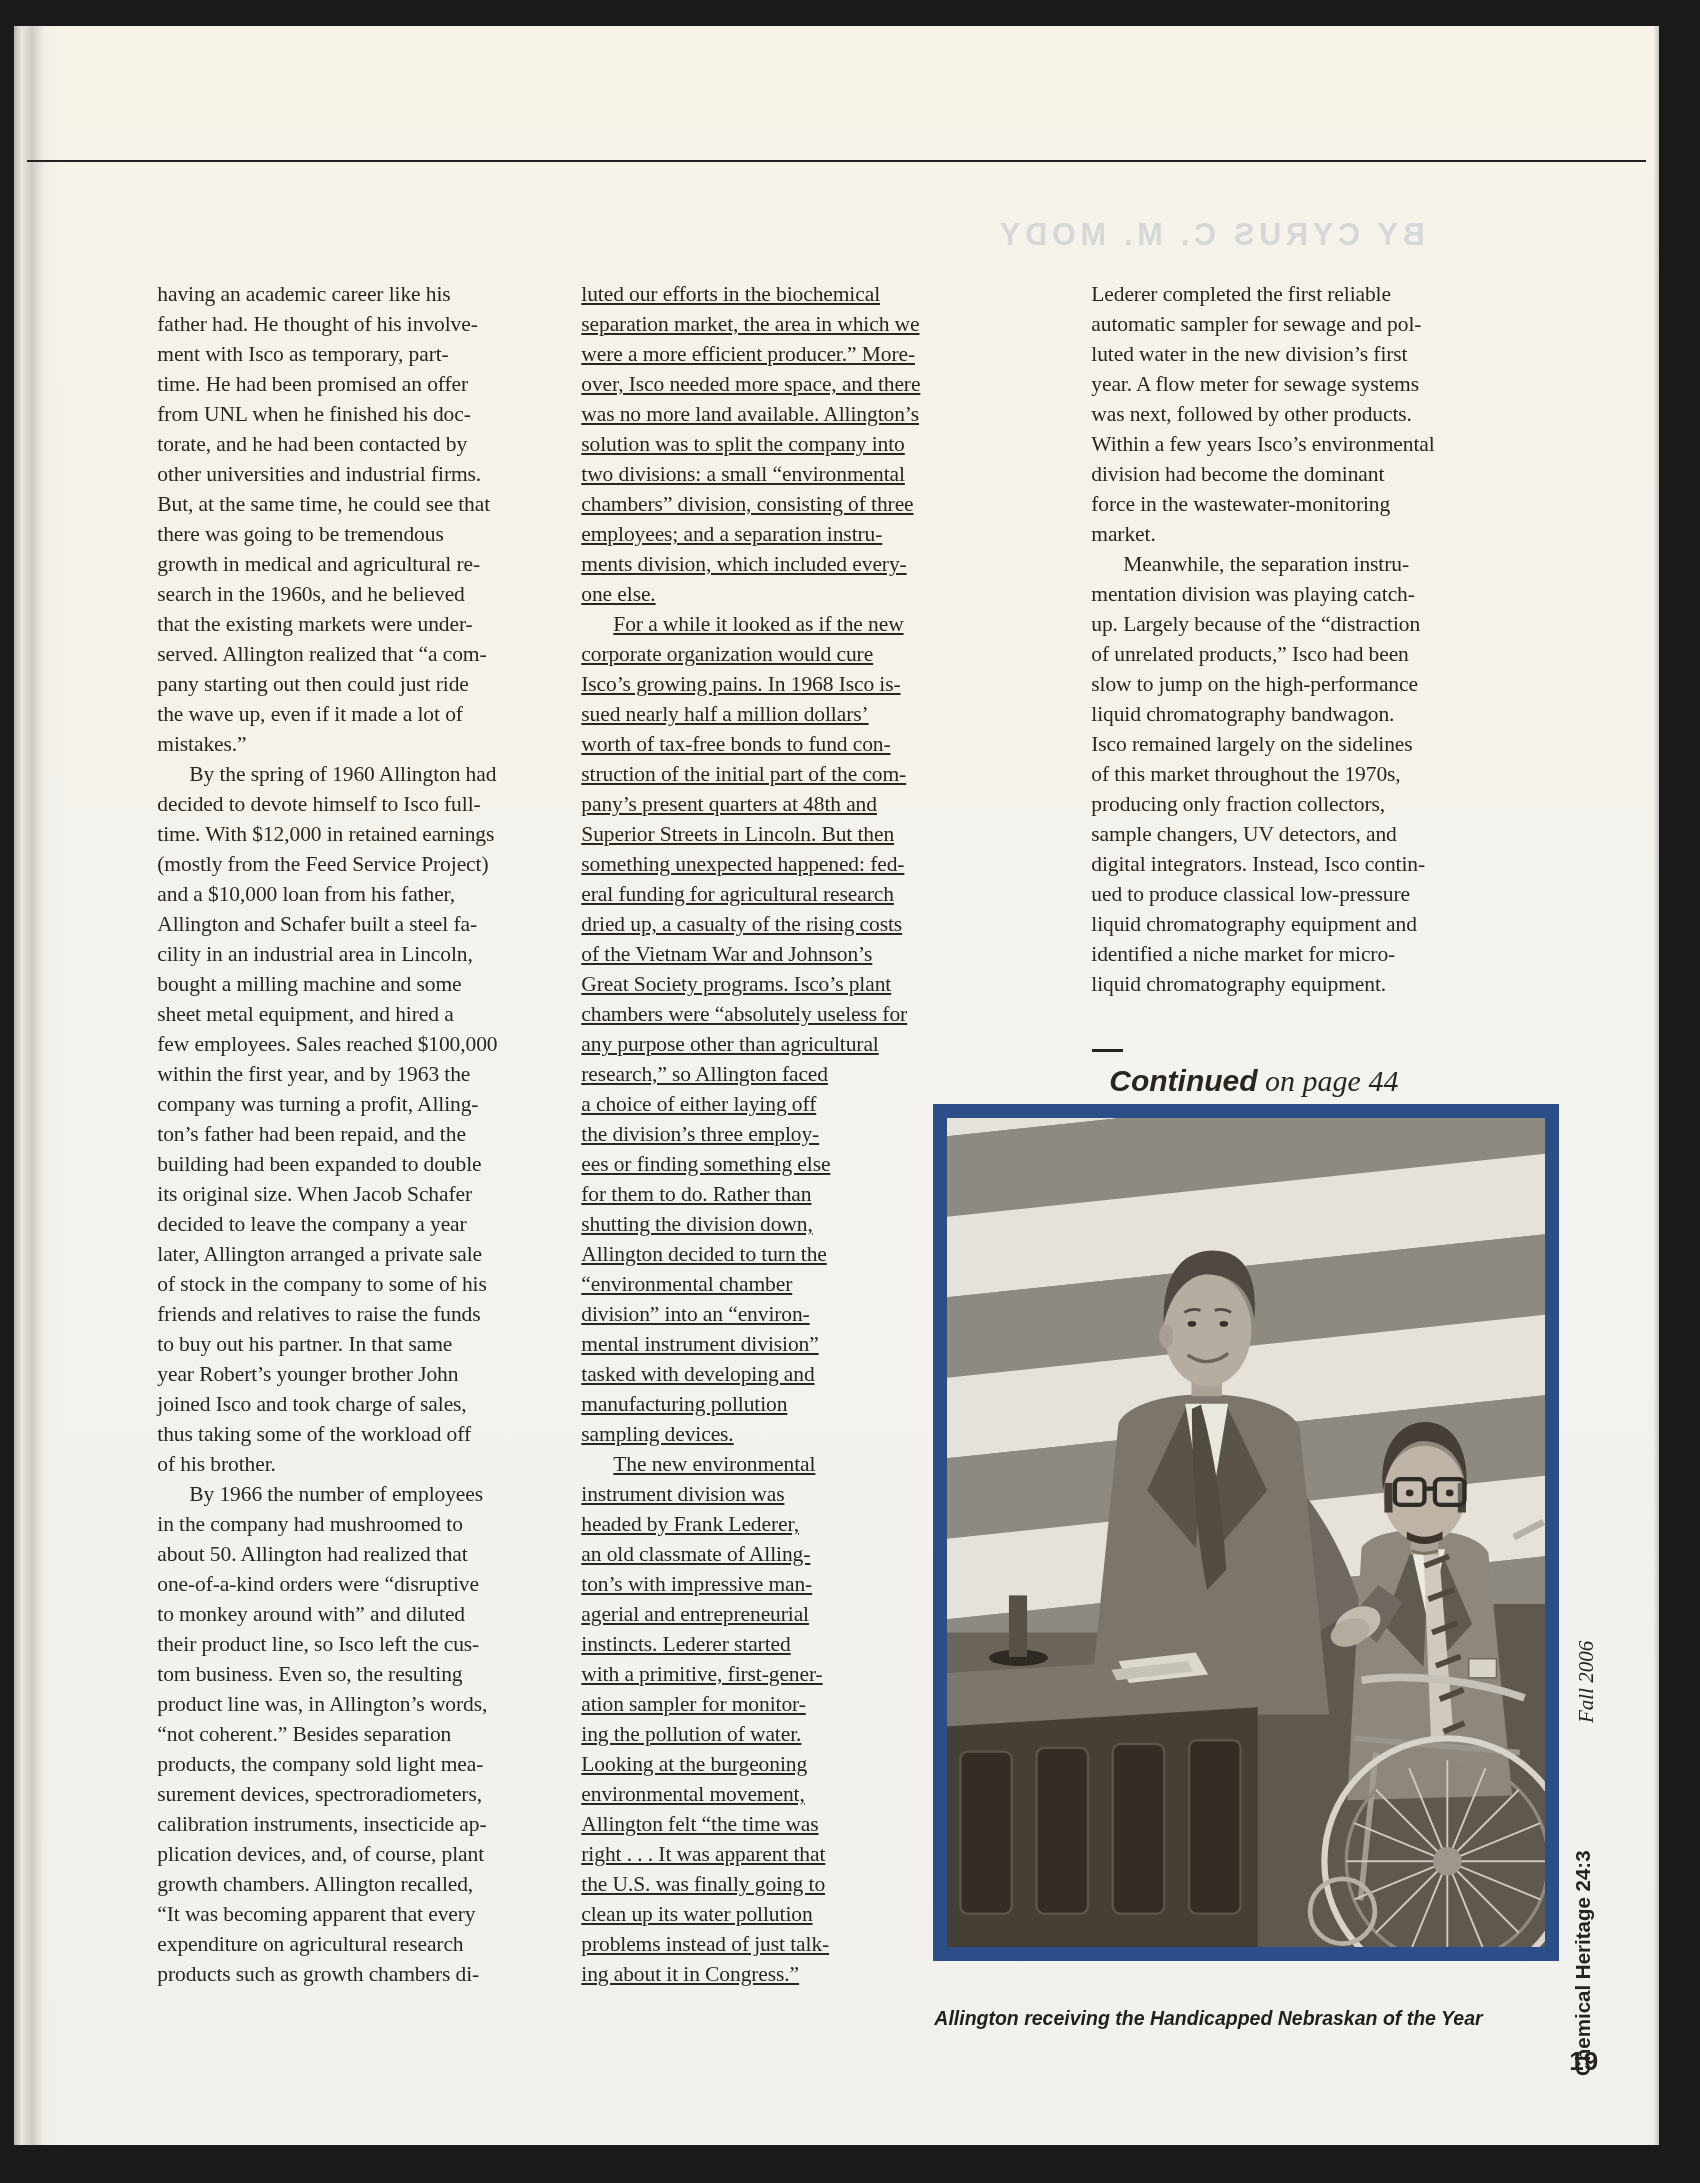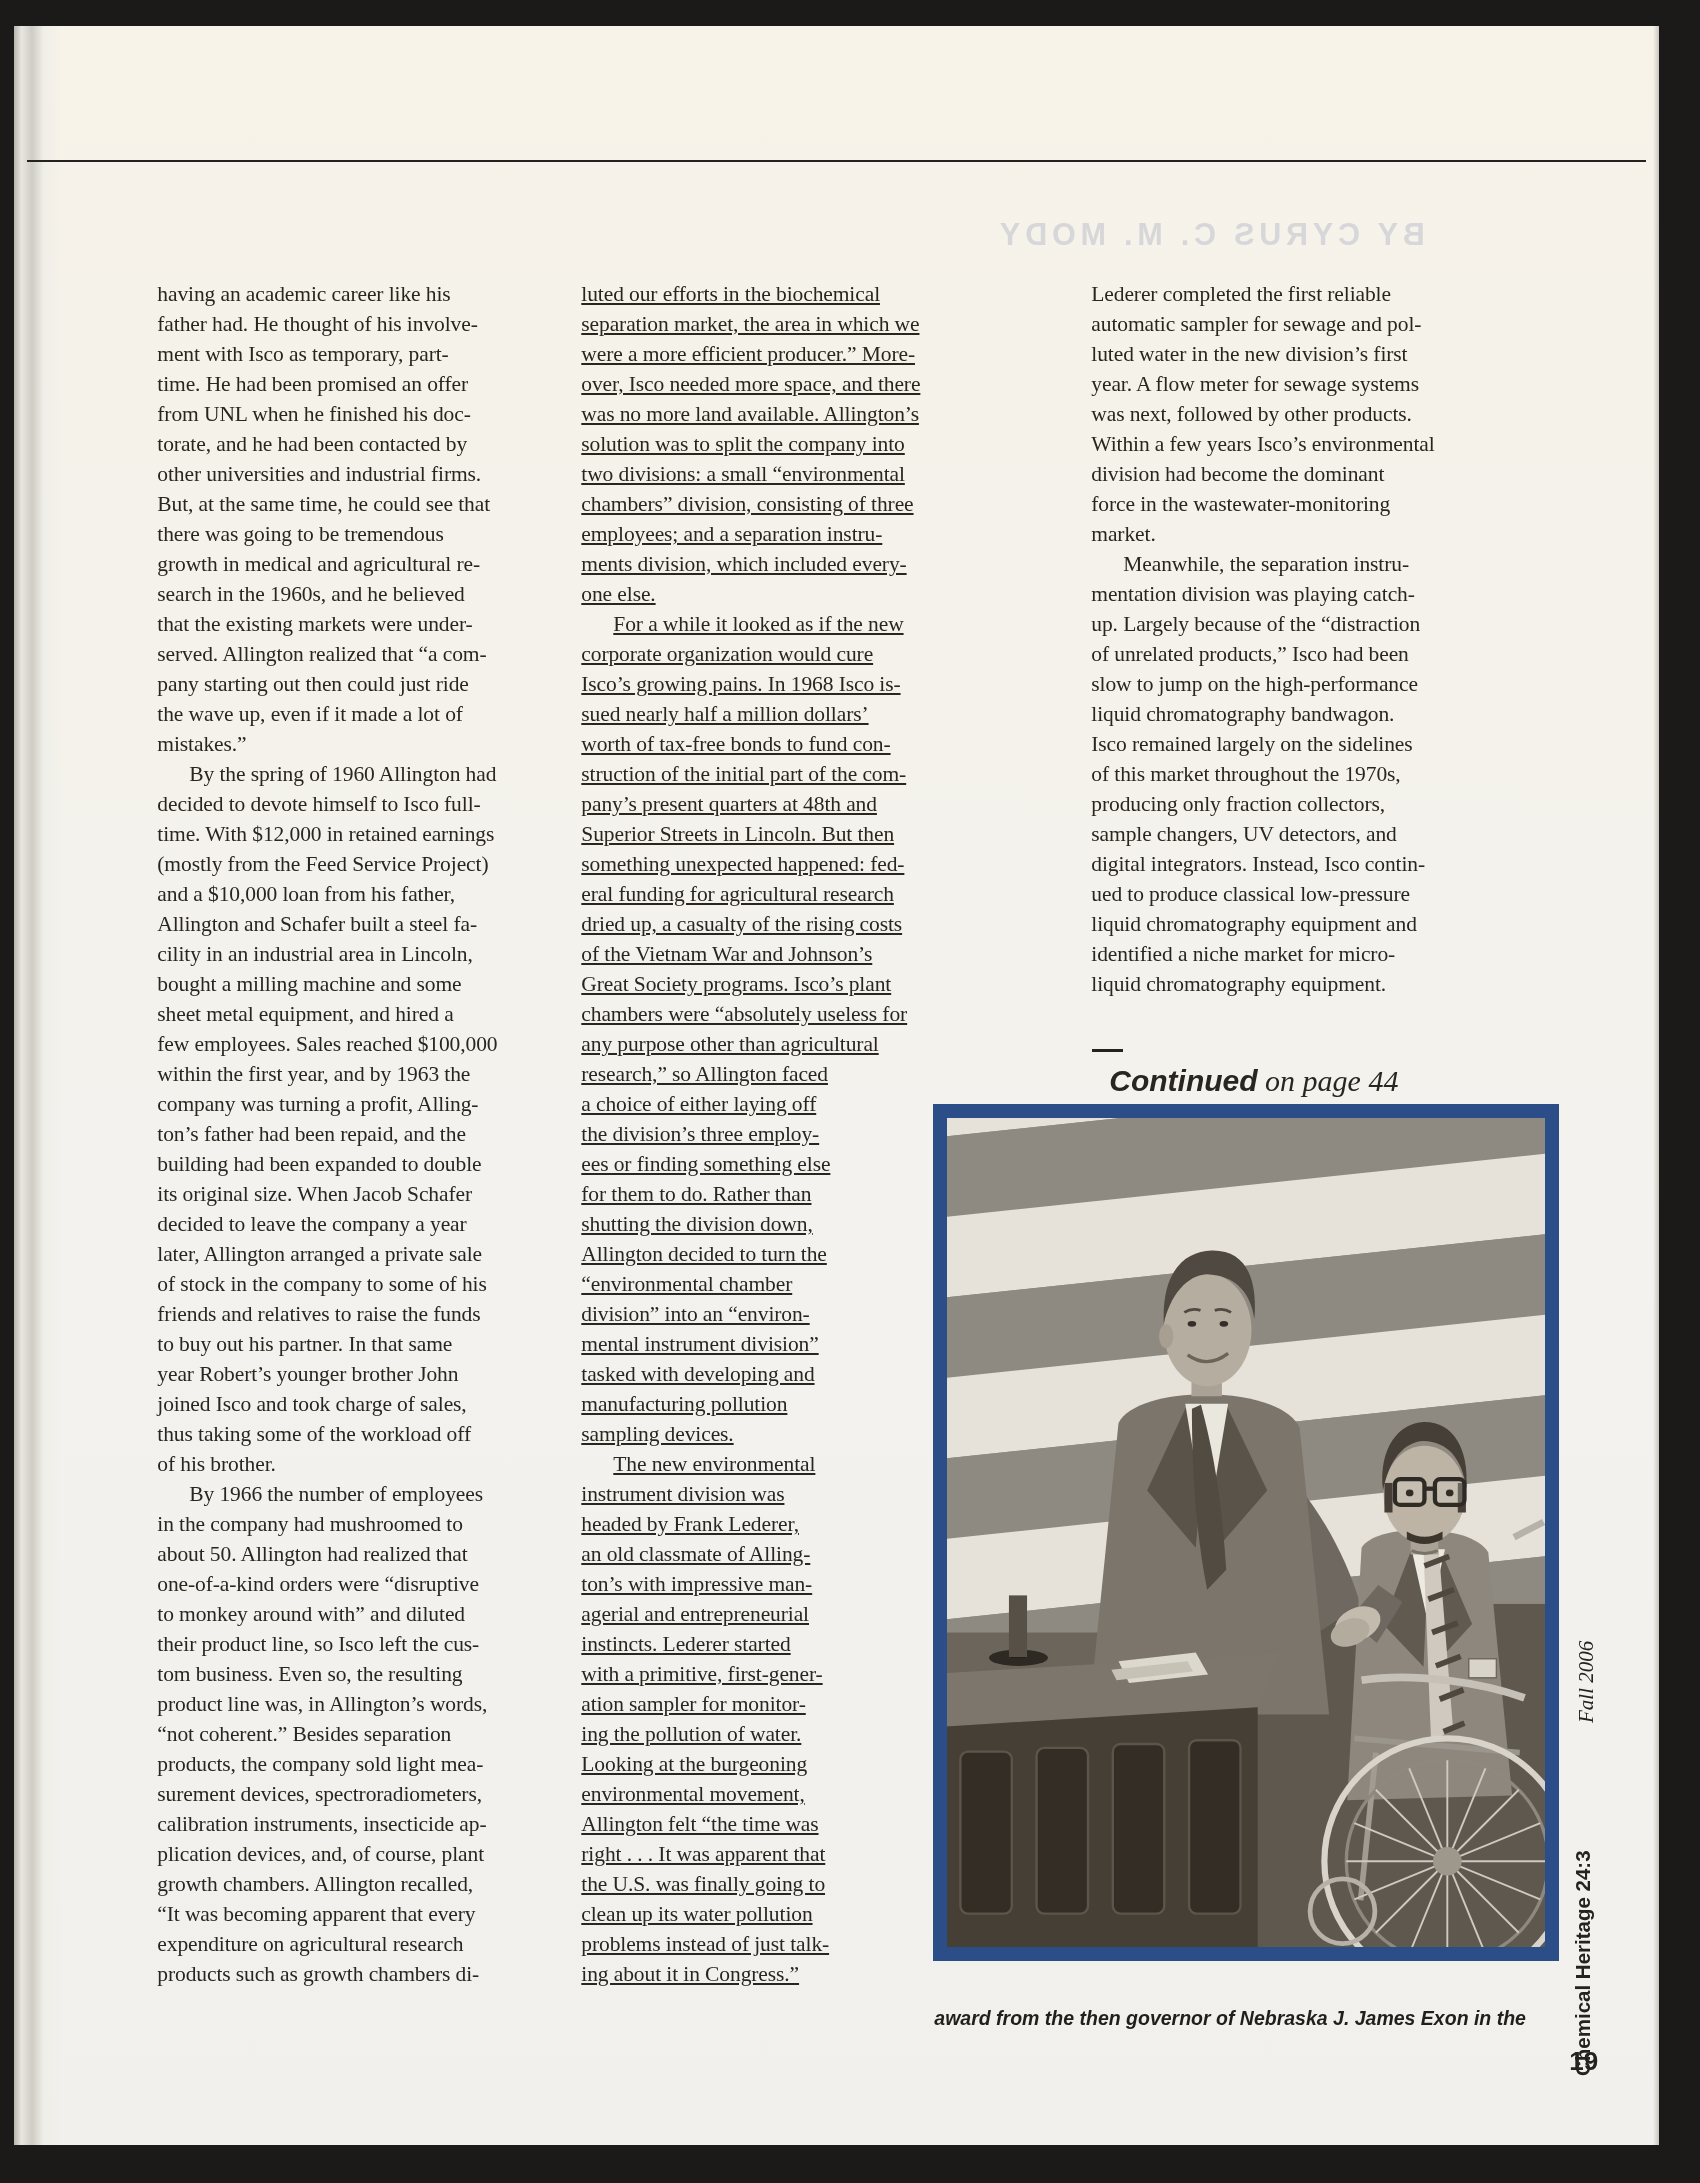"Allington receiving the Handicapped" div { html: none -> <div>Allington receiving the Handicapped Nebraskan of the Year</div> }
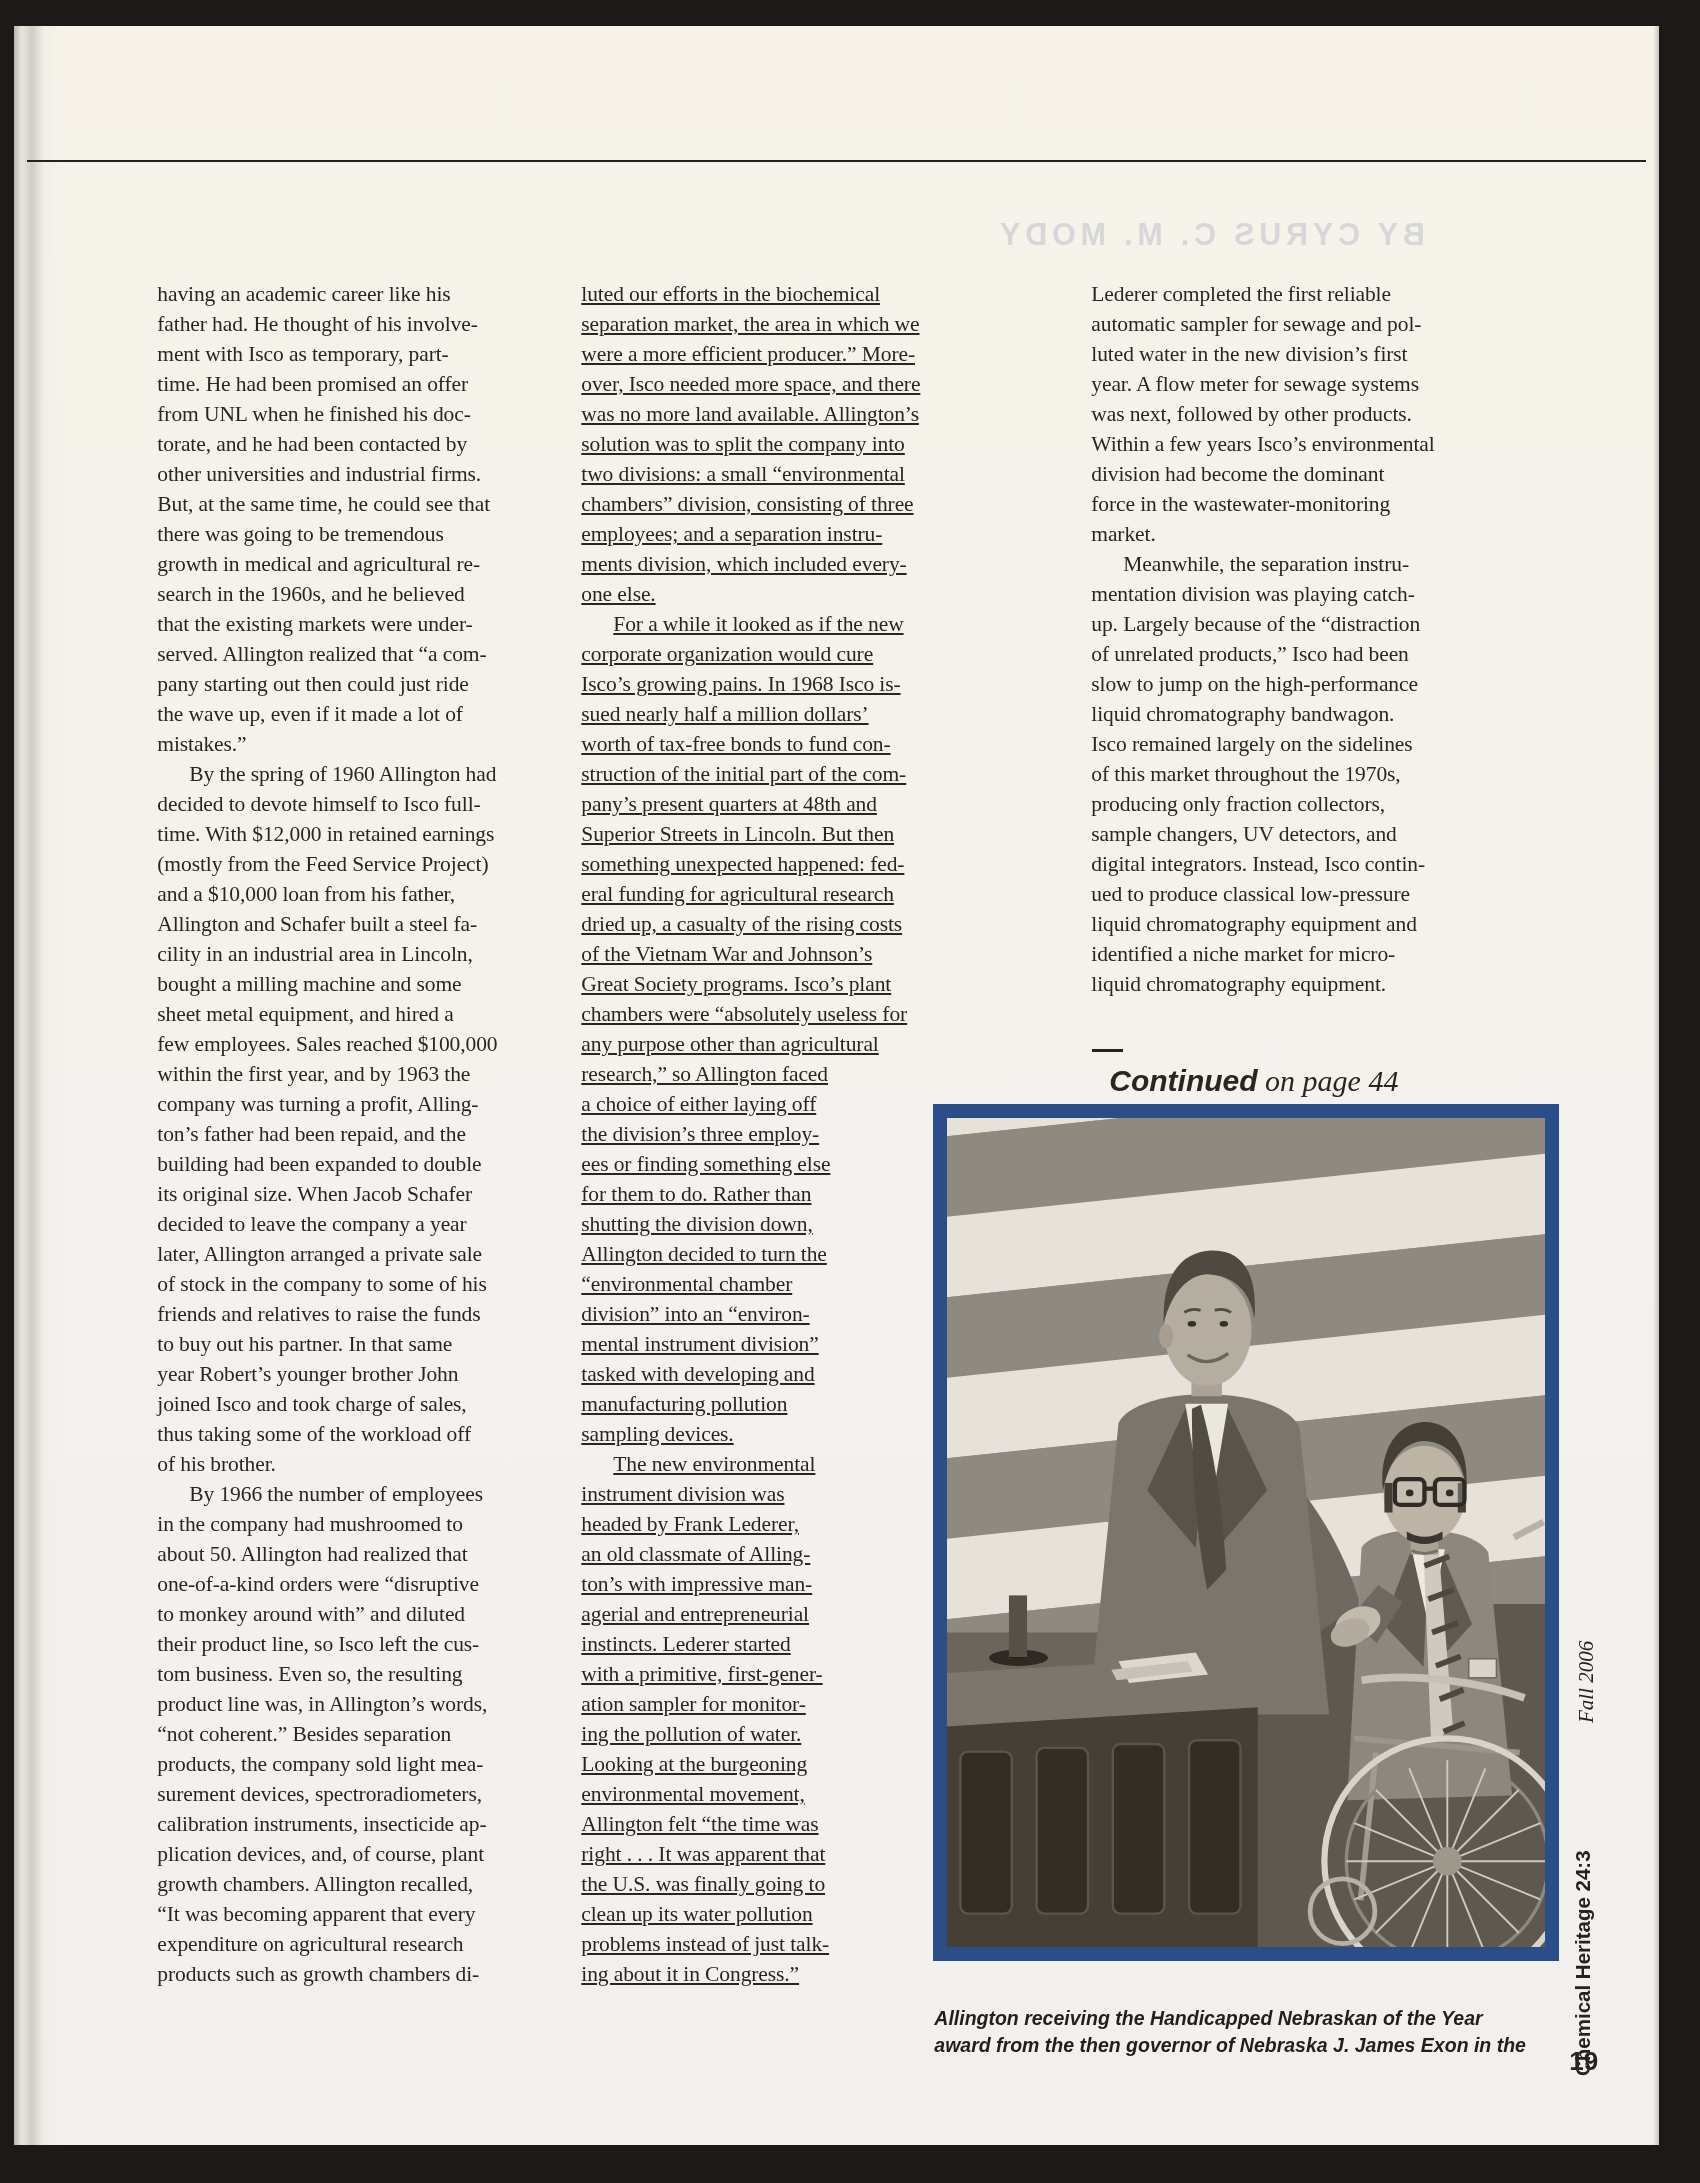"award from the then governor" div { html: <div>award from the then governor of Nebraska J. James Exon in the</div> -> none }
